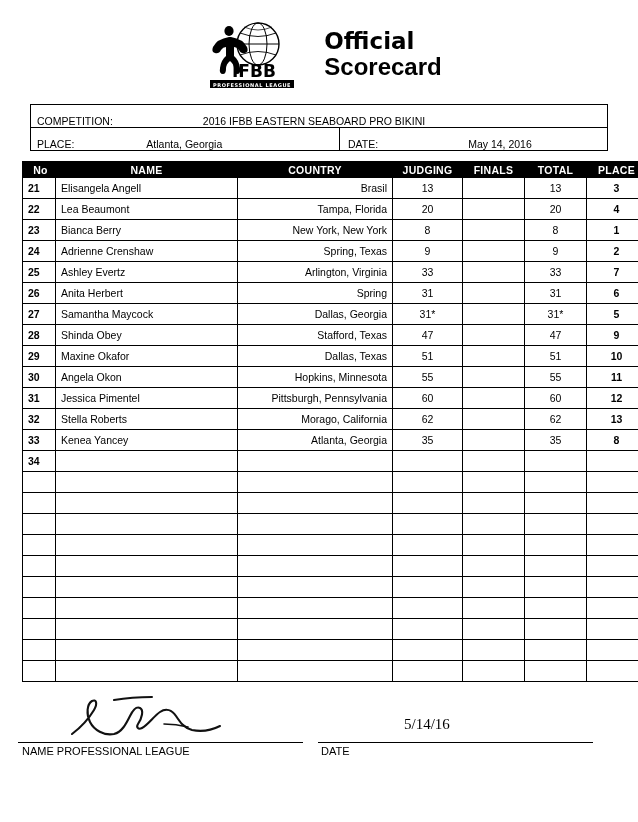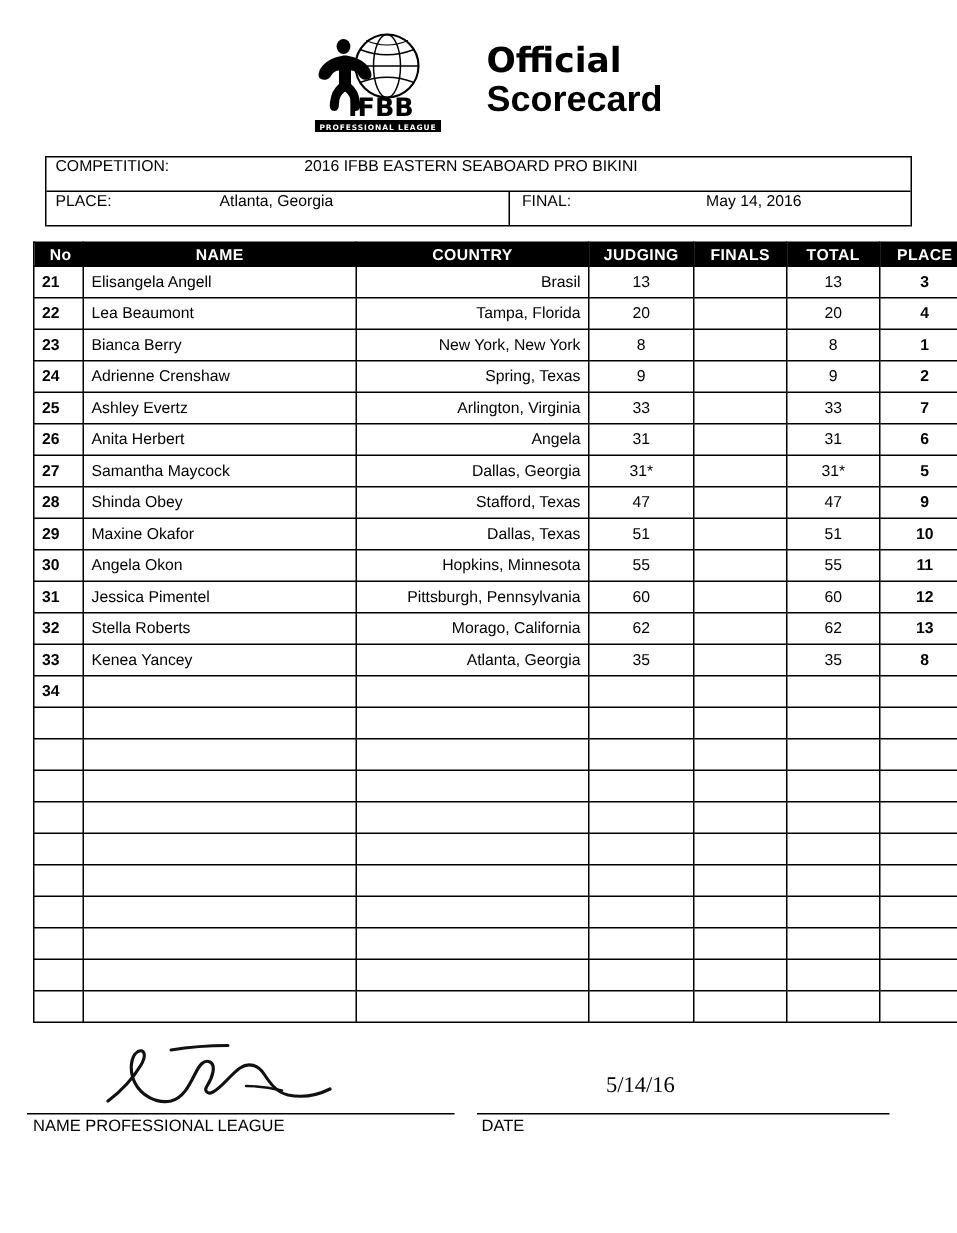"COMPETITION:" .info-cell { align-items: flex-start -> flex-end }
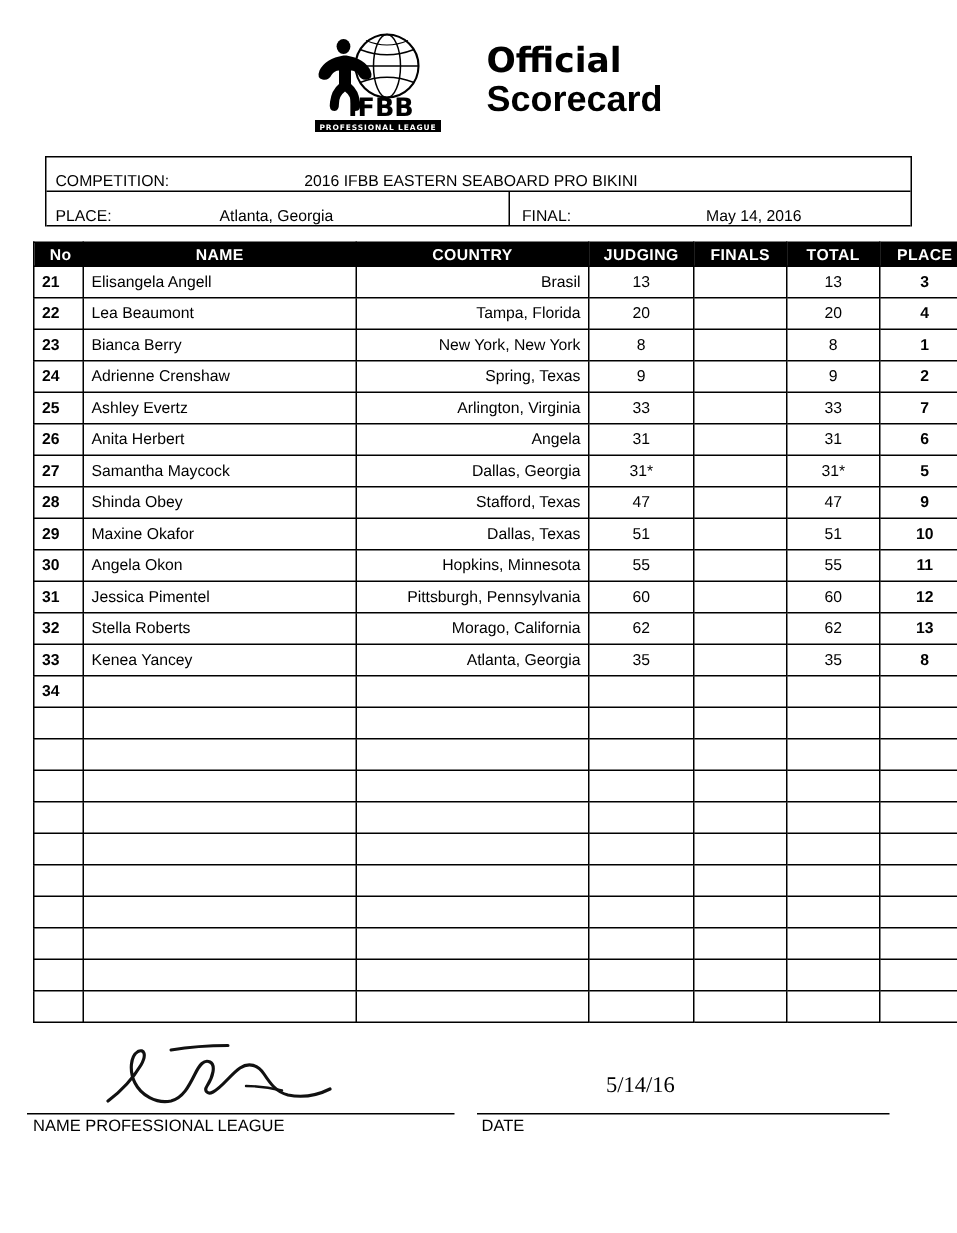"FINAL:" span { text: FINAL -> DATE }
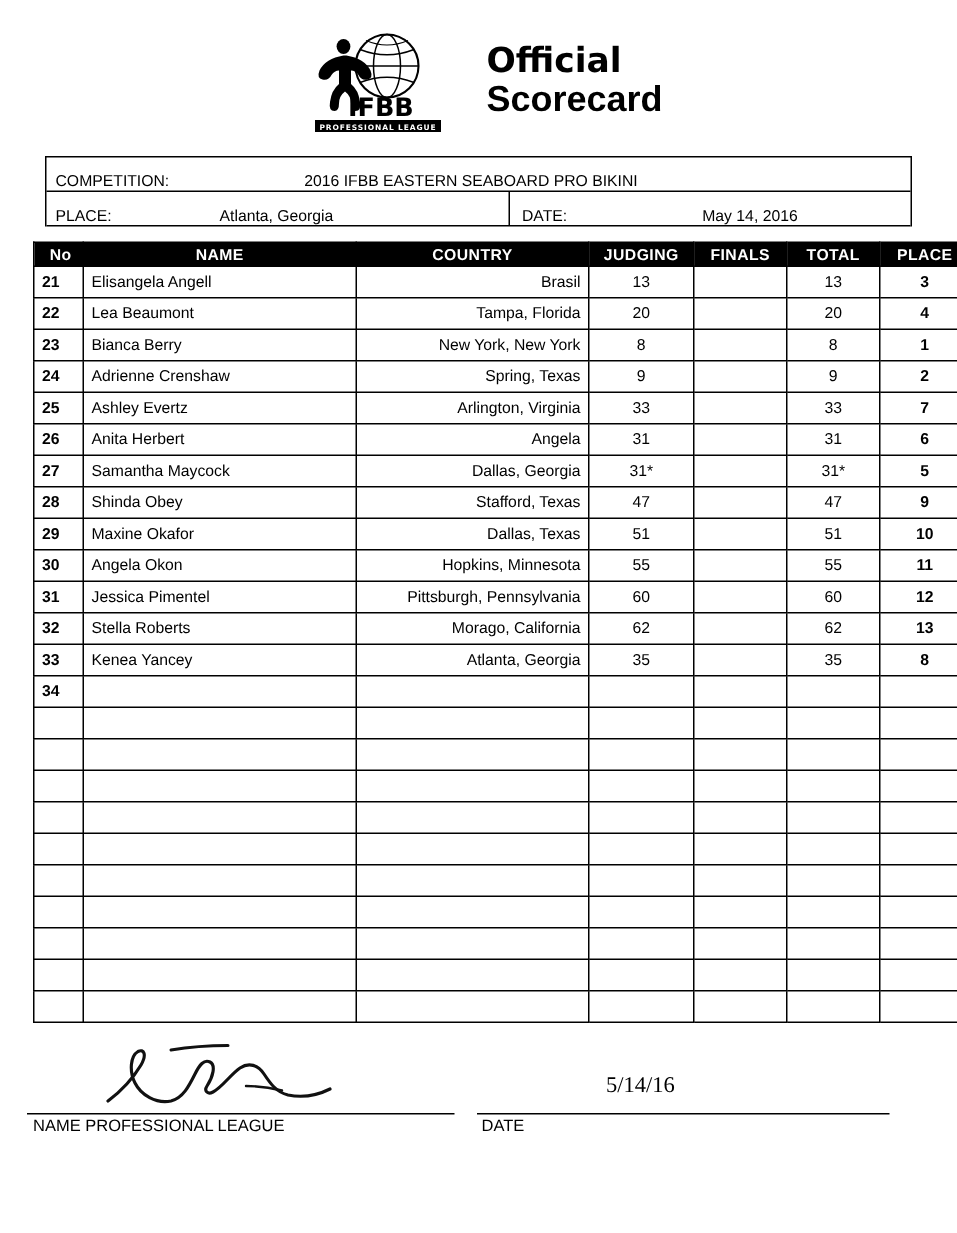"Angela" td.c-ctry { text: Angela -> Spring }
